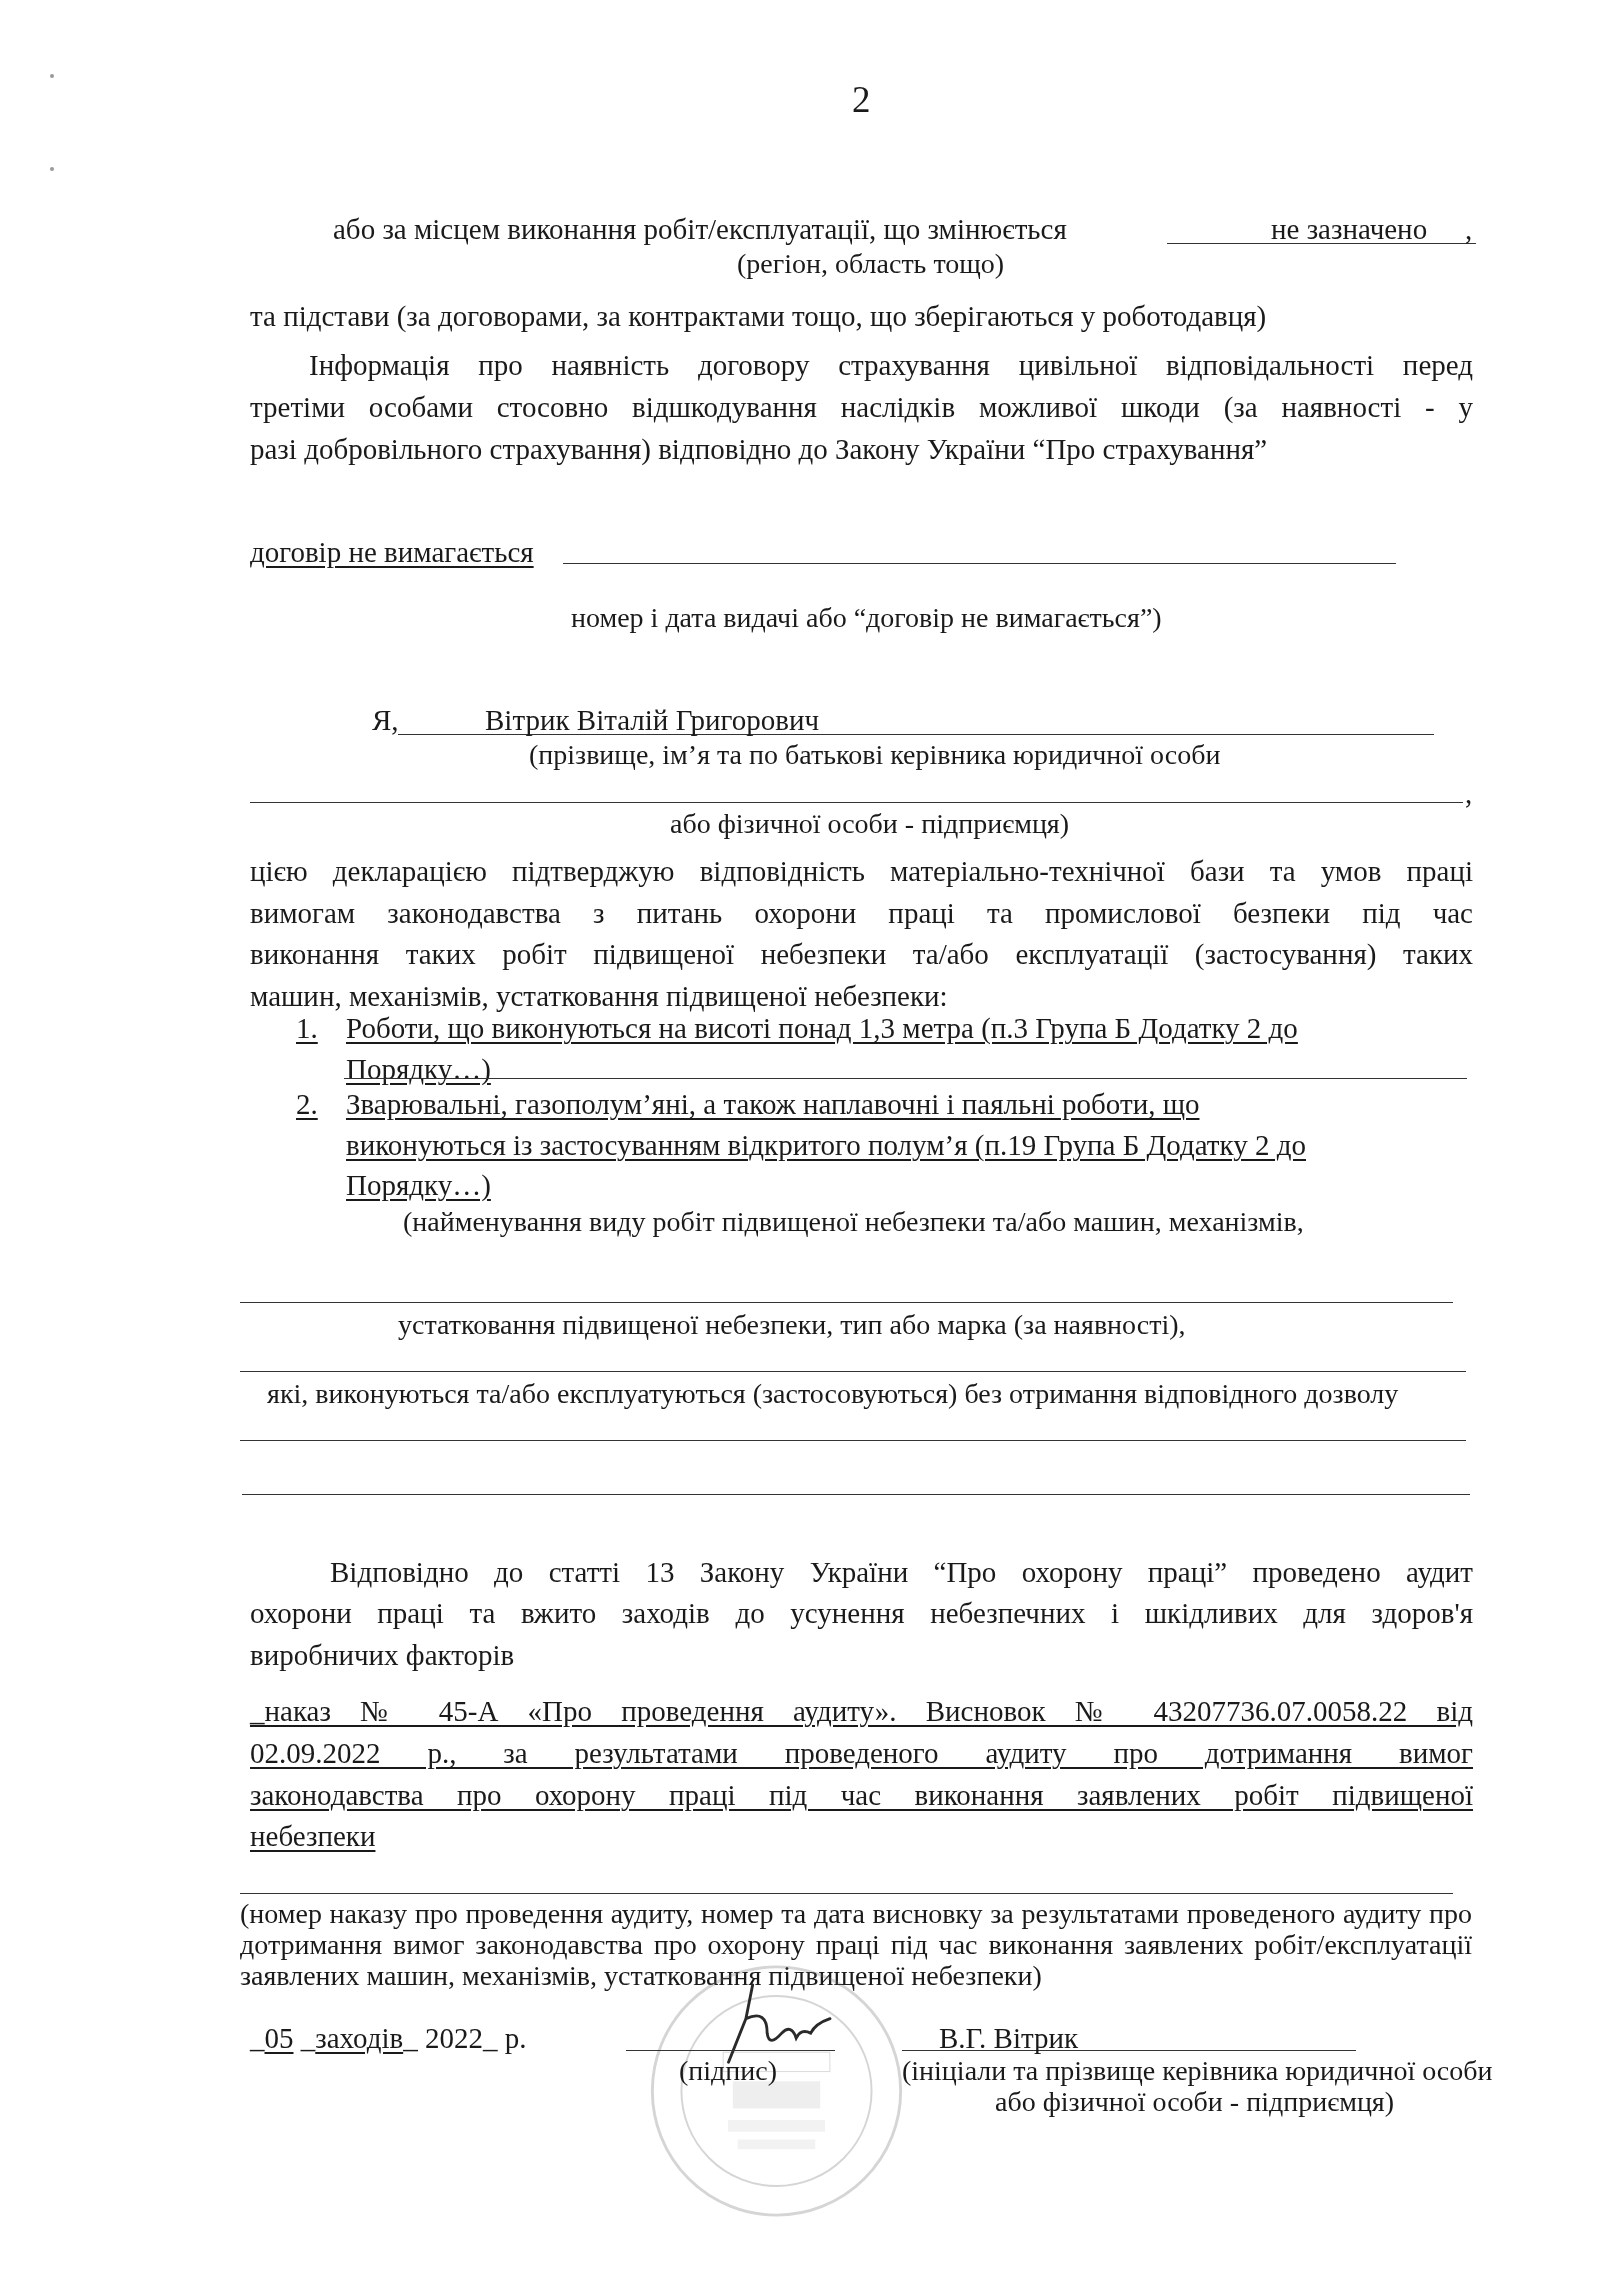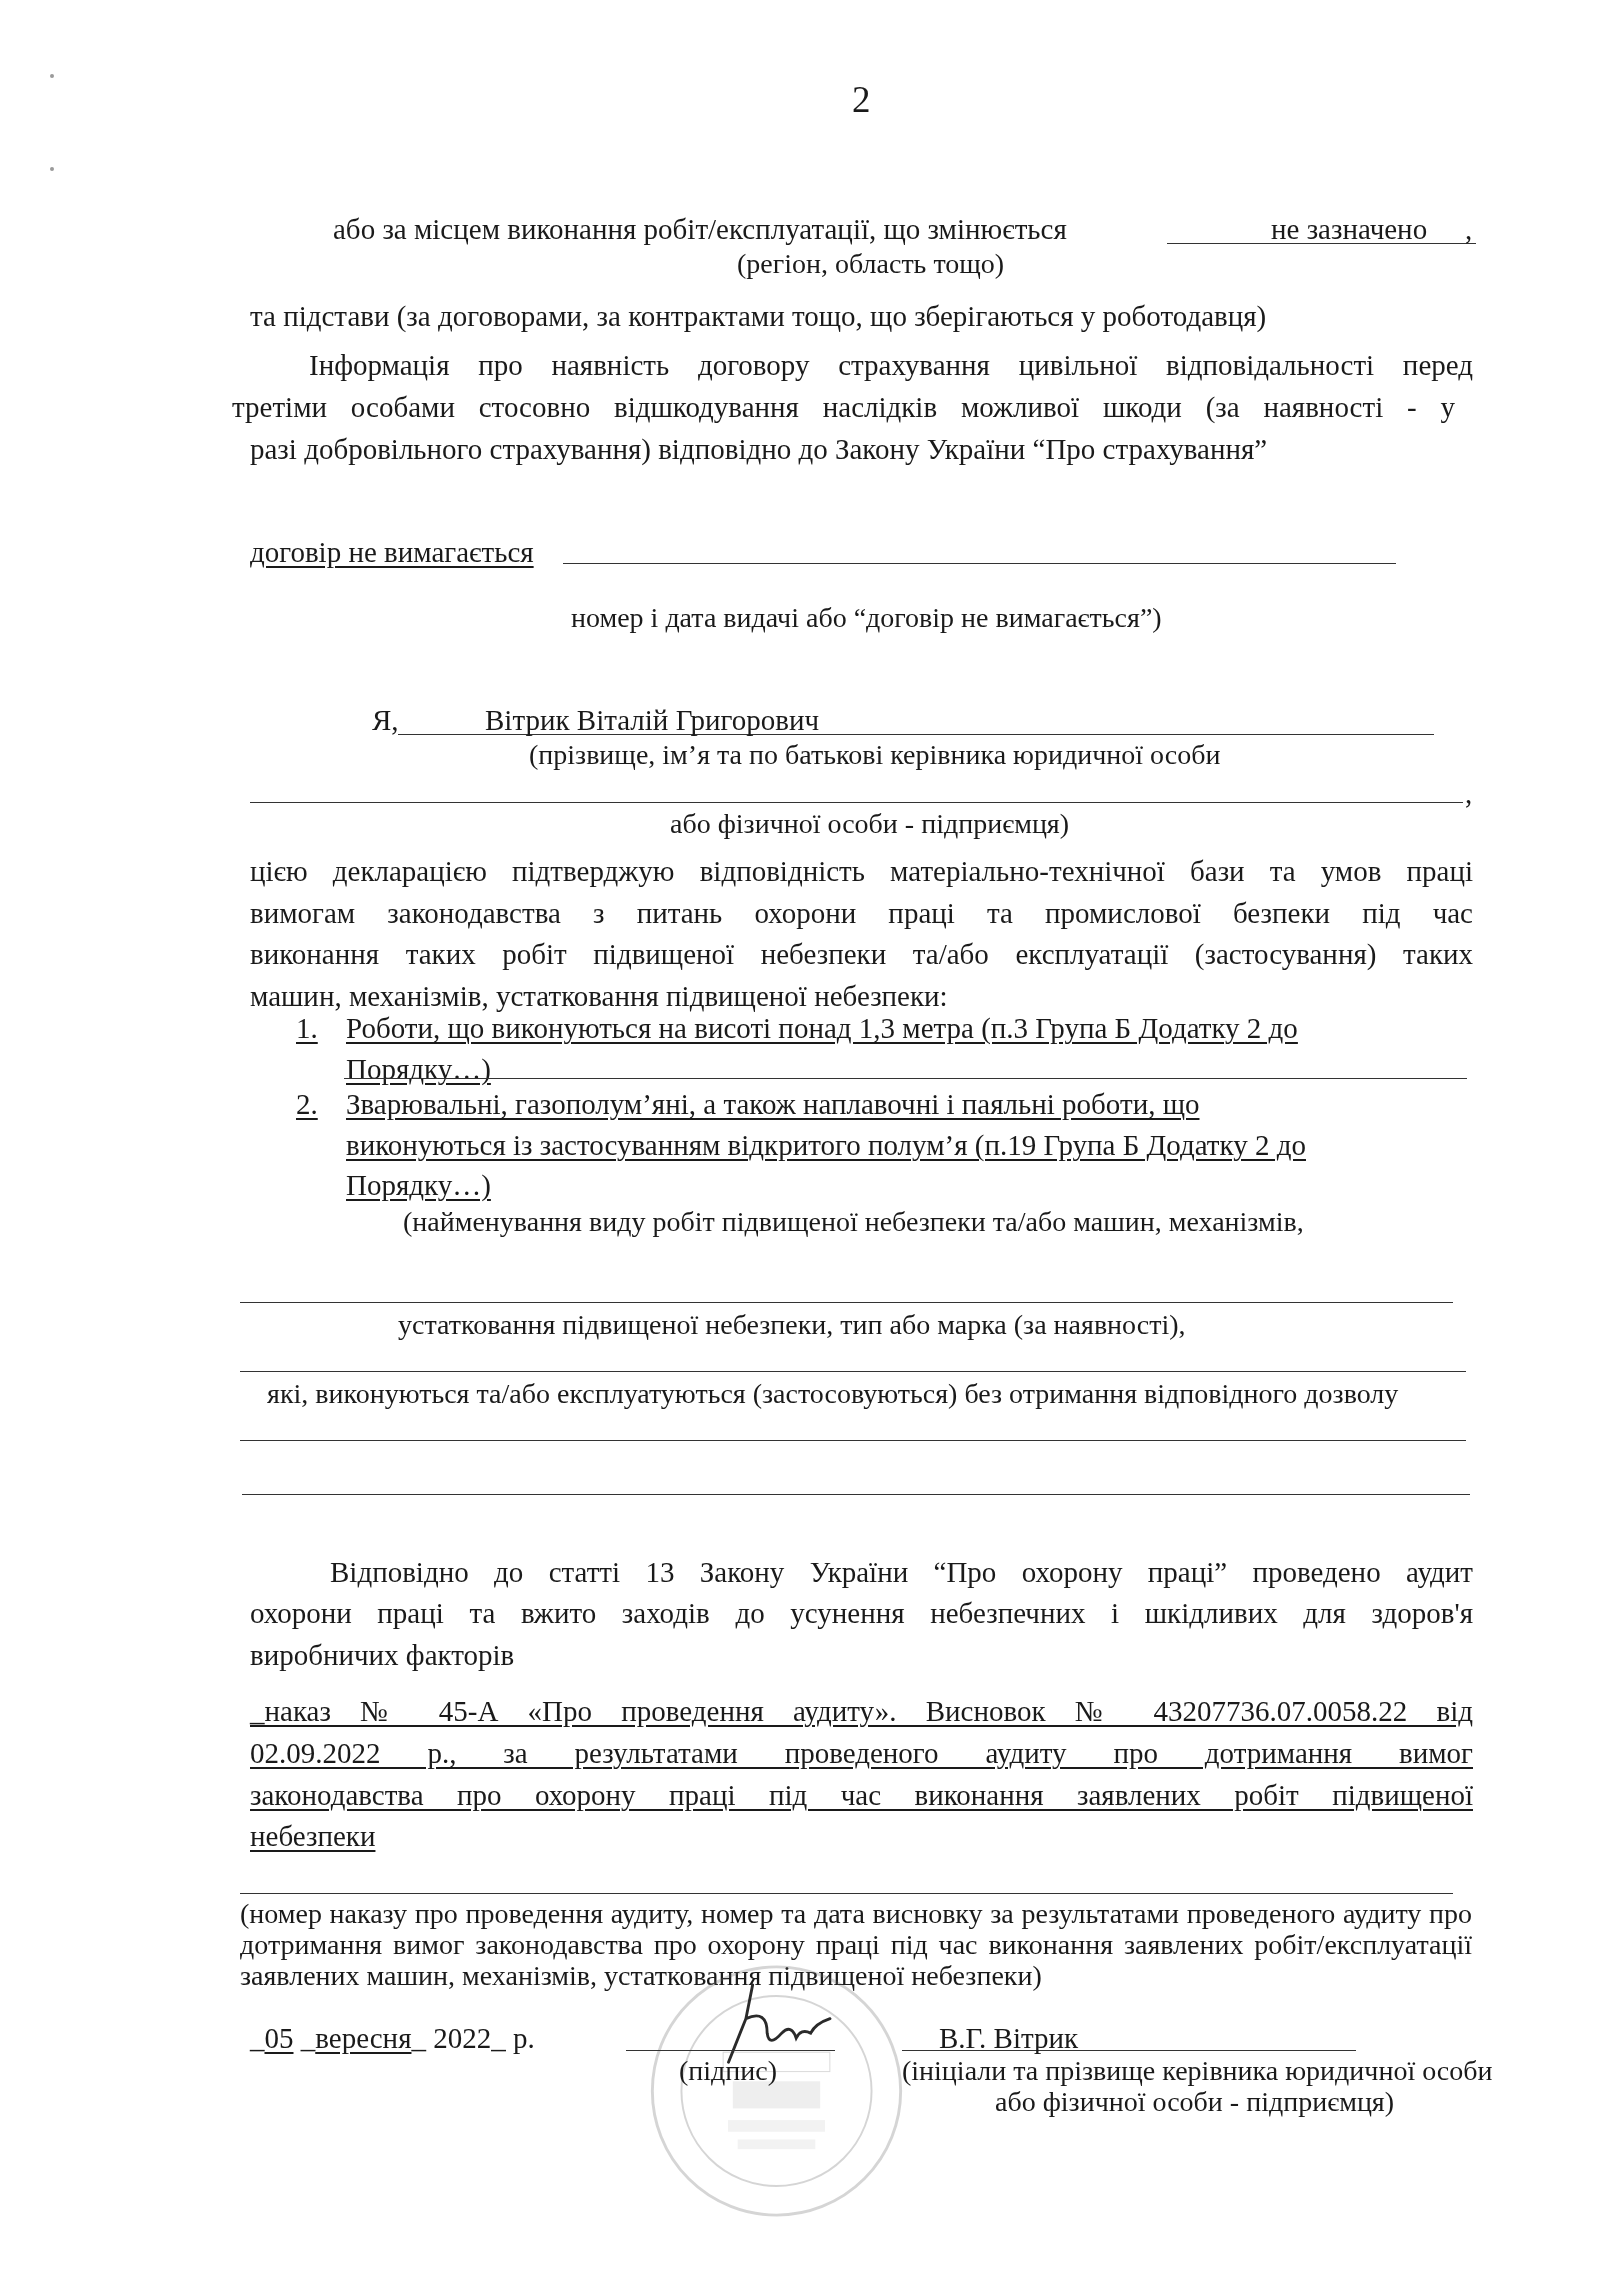"третіми особами стосовно відшкодування" div.abs { left: 232px -> 250px }
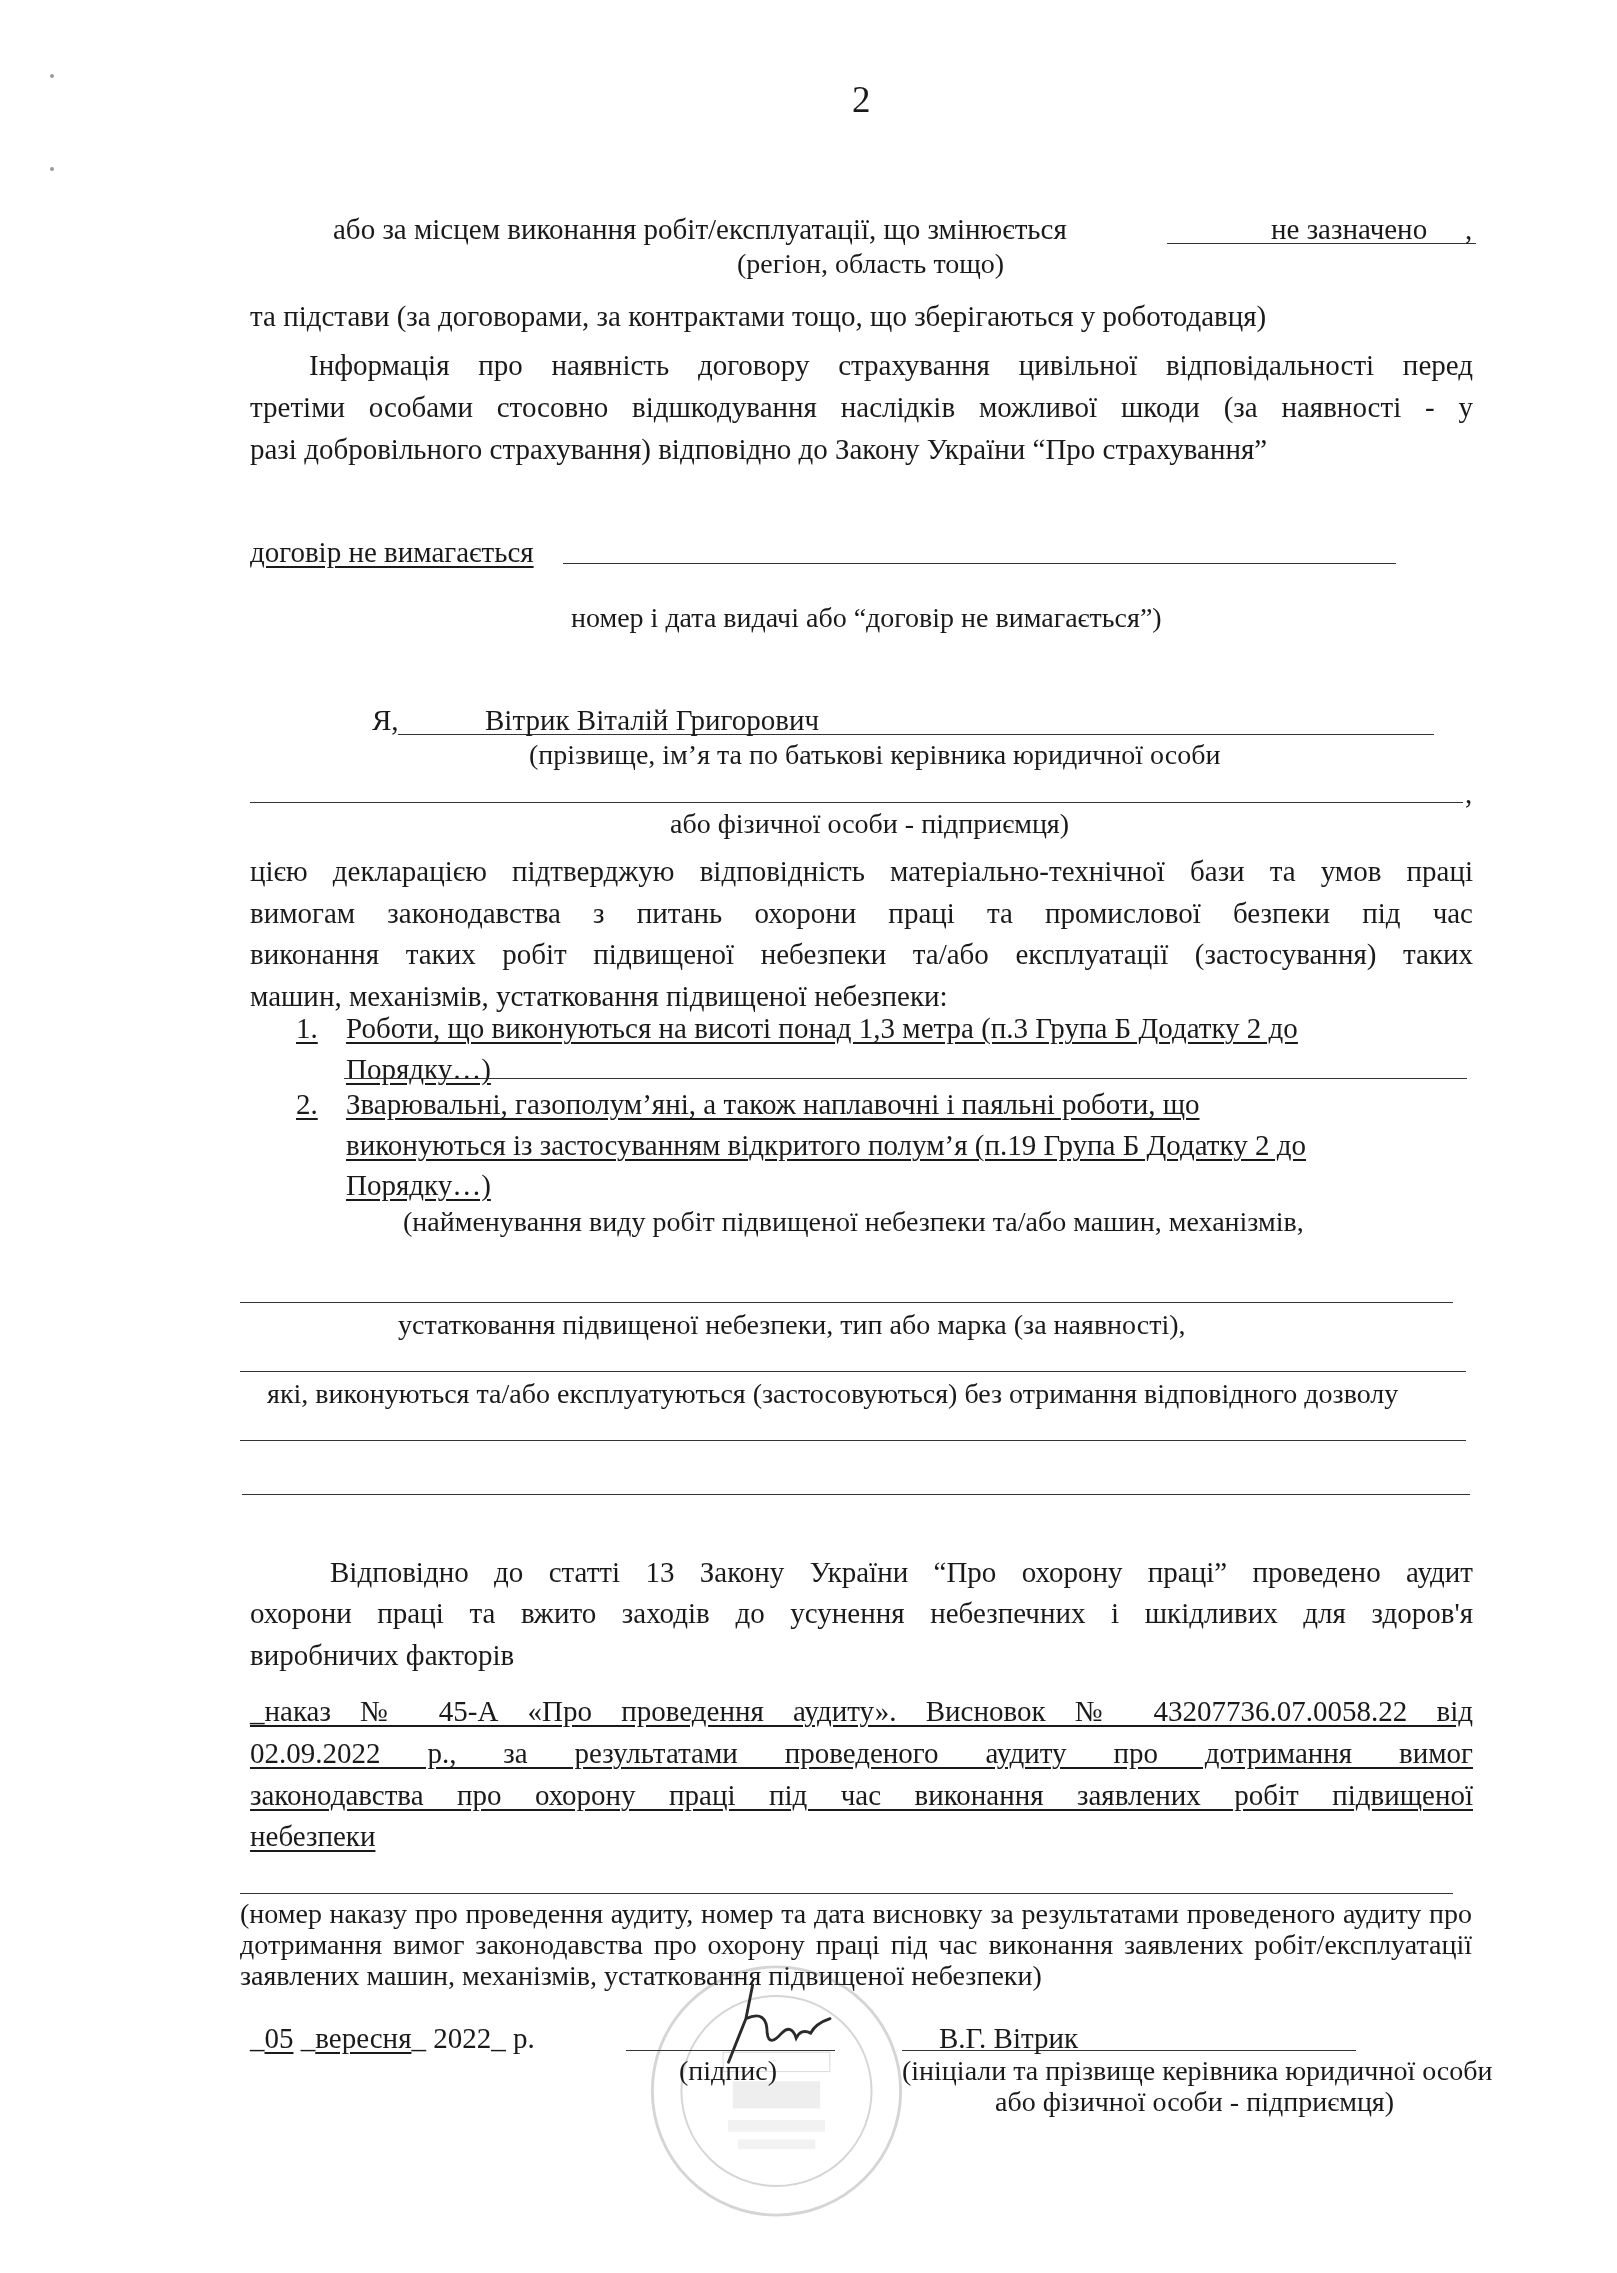"вересня" span.u { text: вересня -> заходів }
